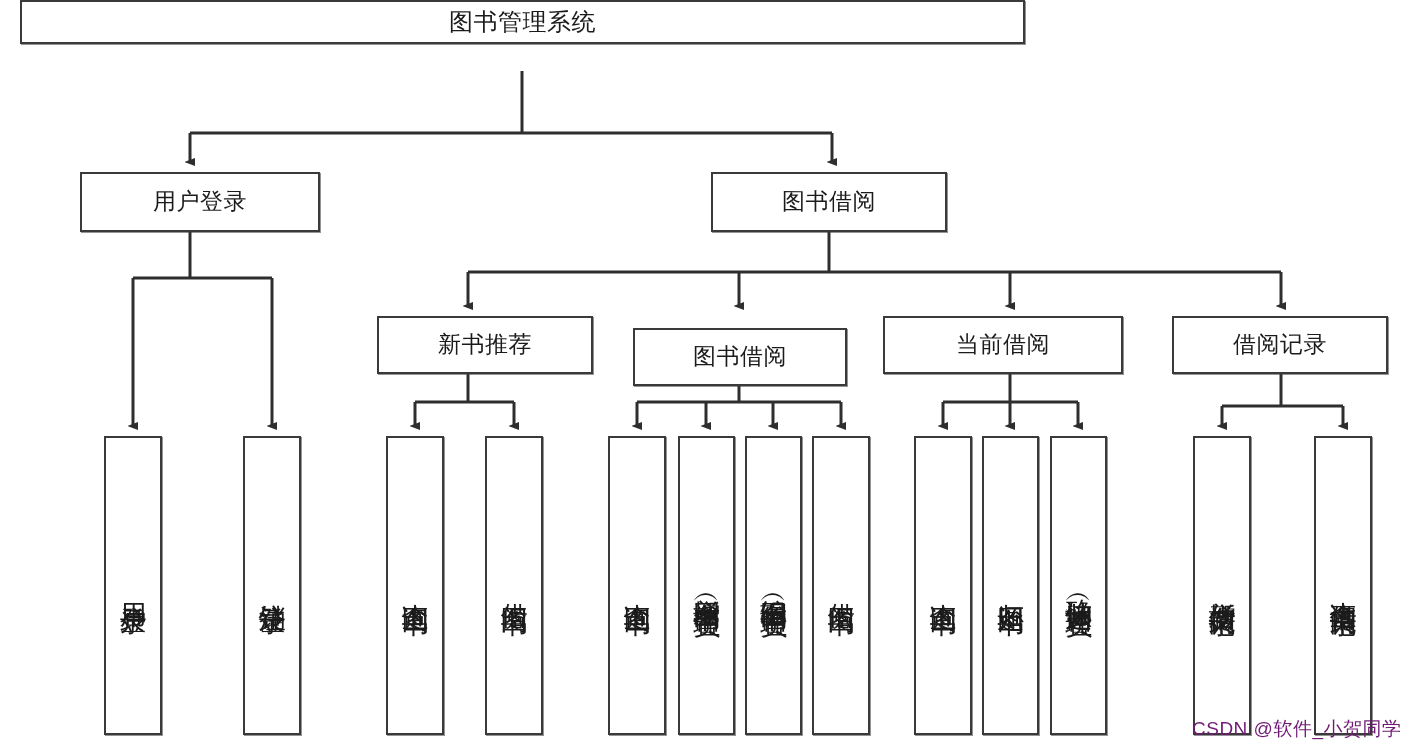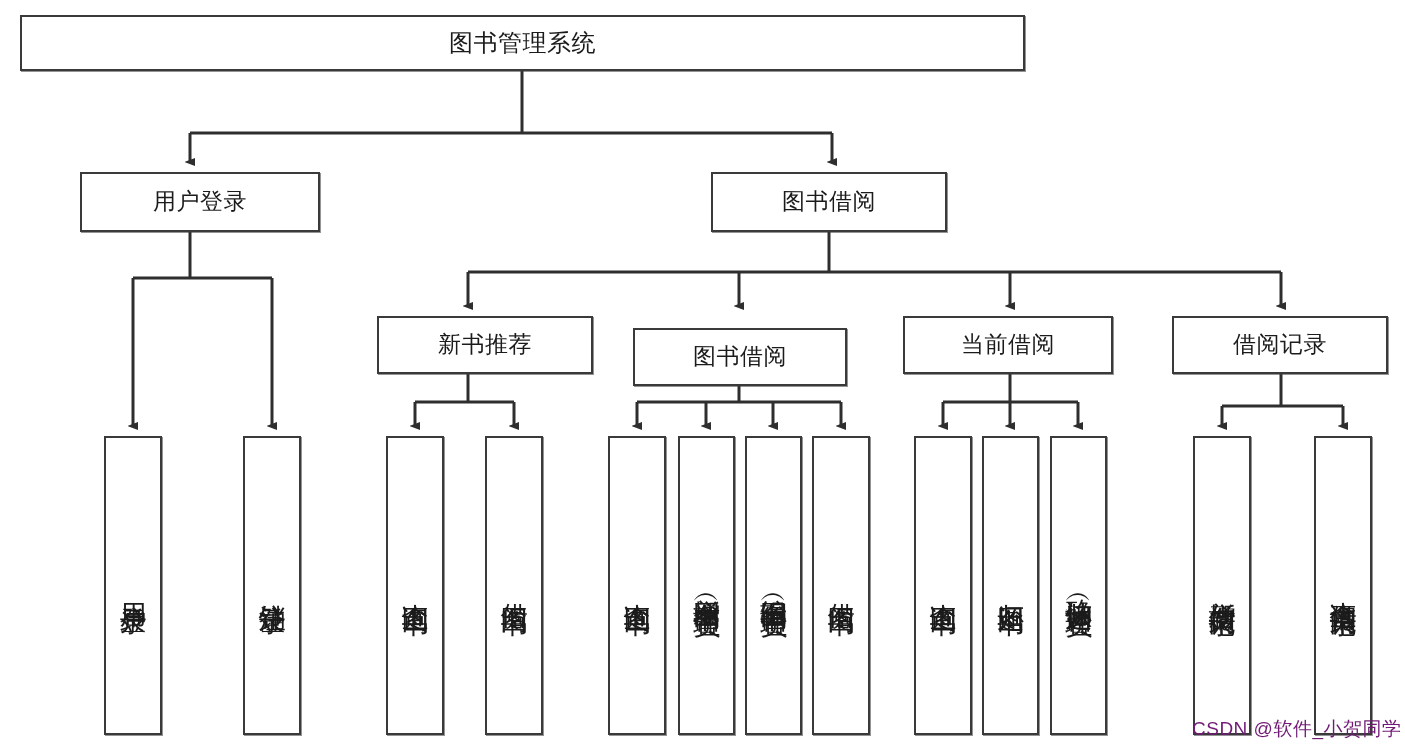"图书管理系统" div.node { height: 56px -> 44px; top: 15px -> 0 }
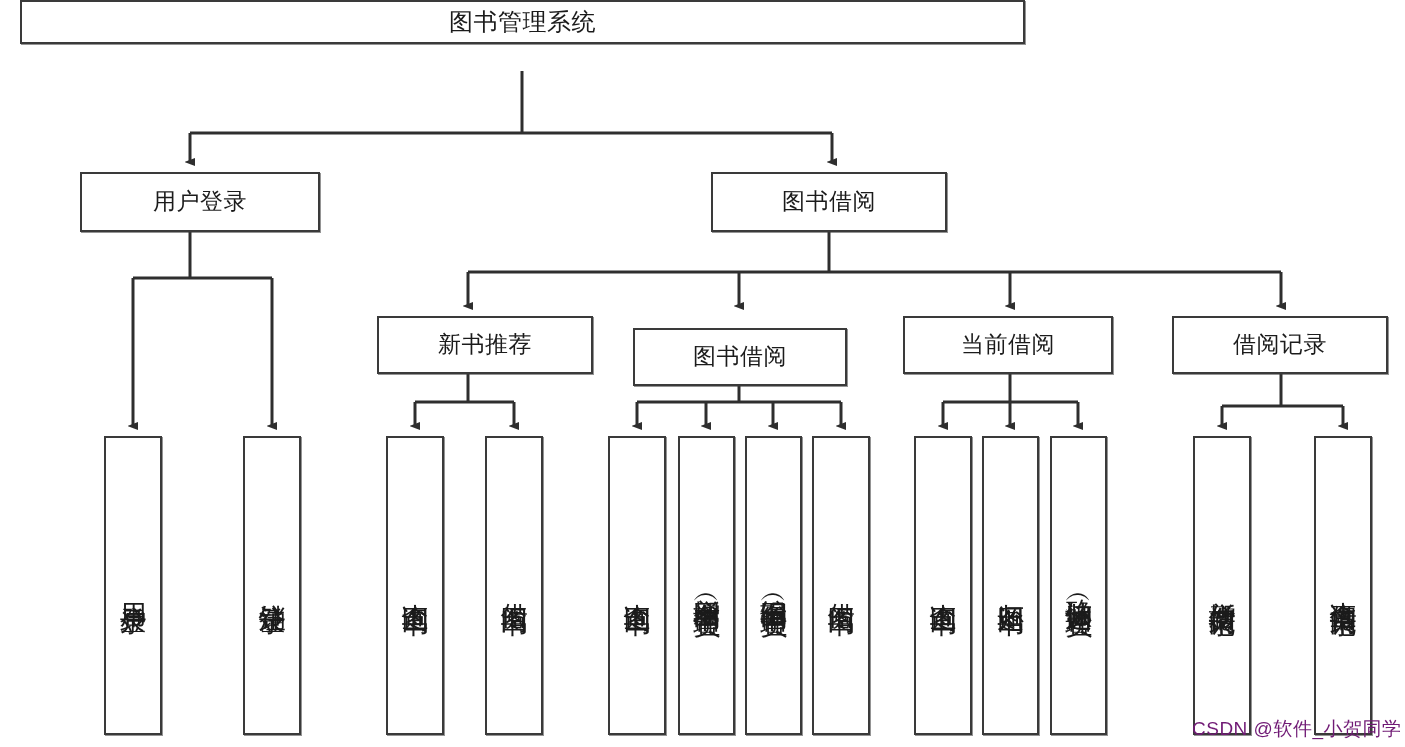"当前借阅" div.node { left: 903px -> 883px; width: 210px -> 240px }
